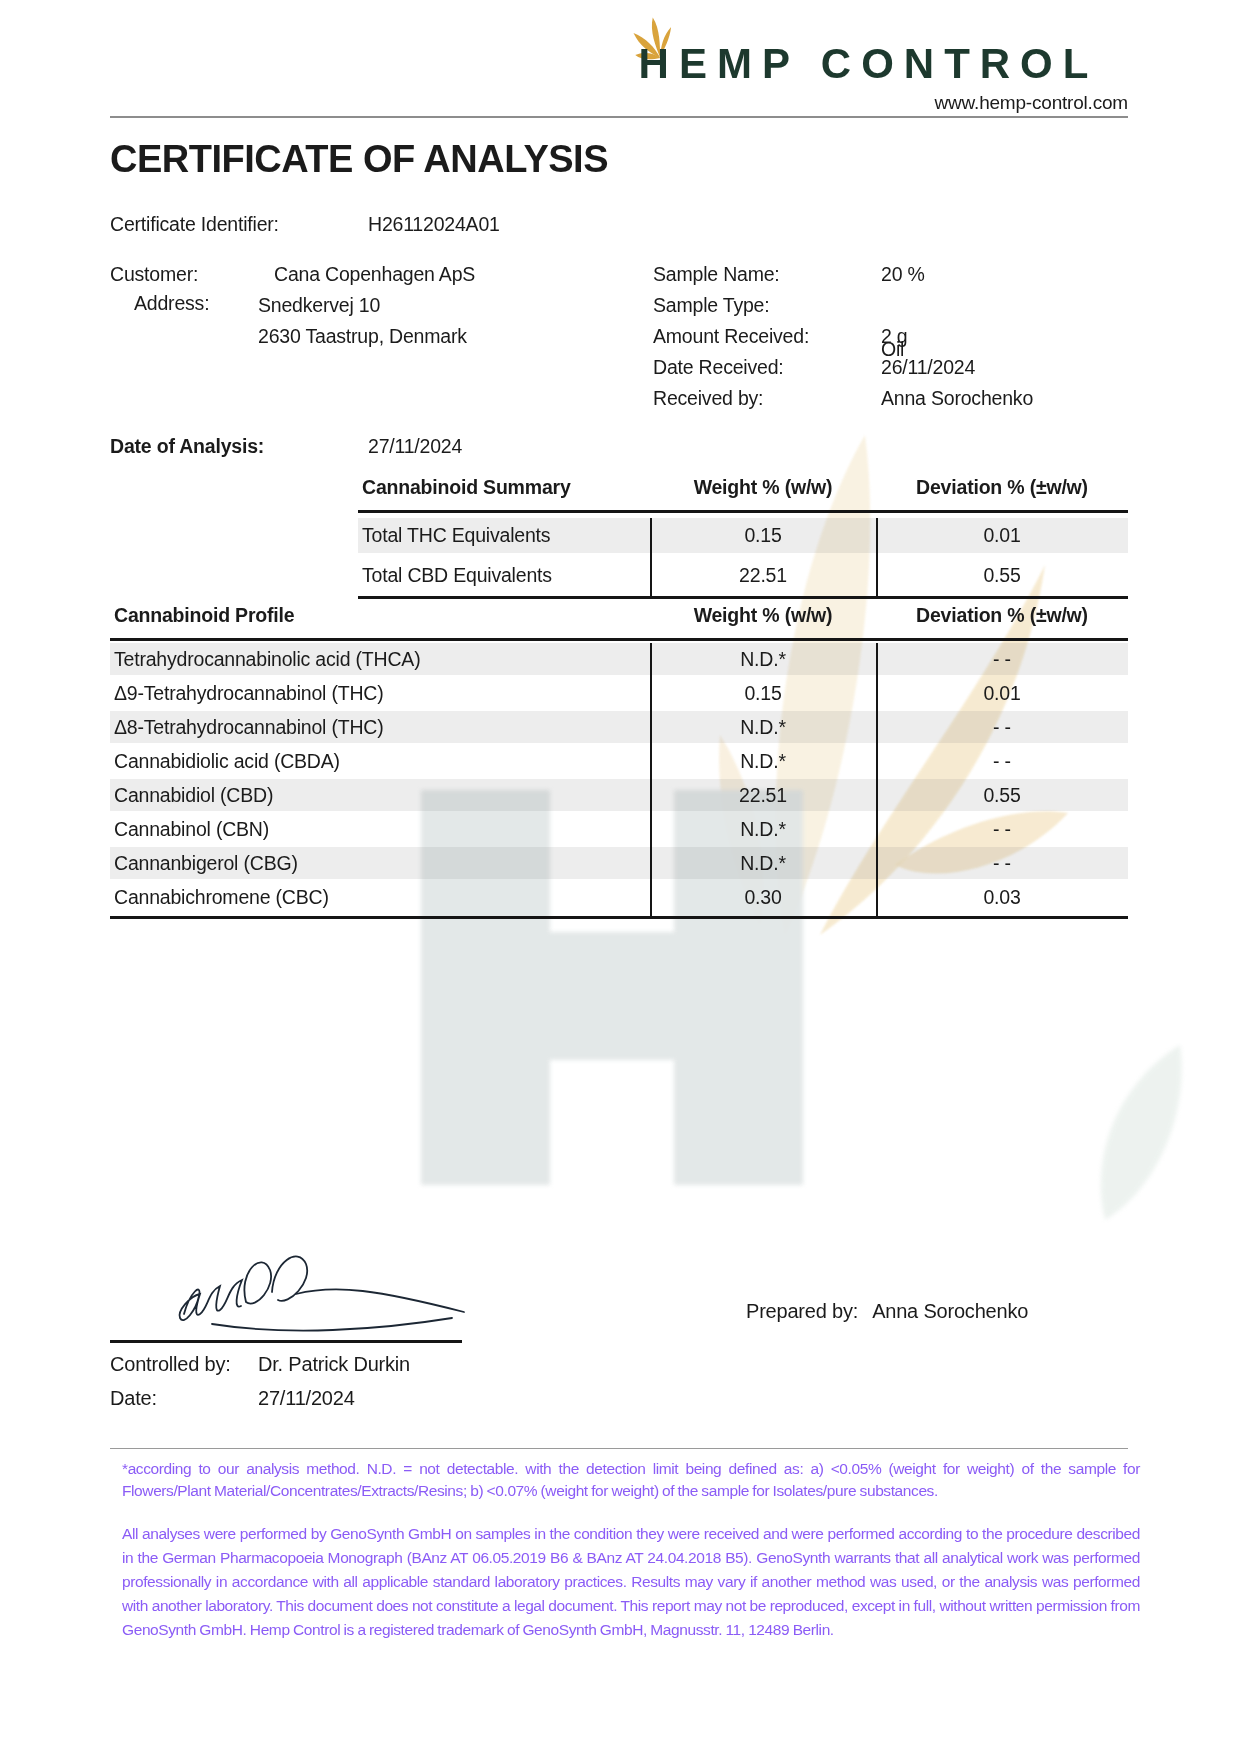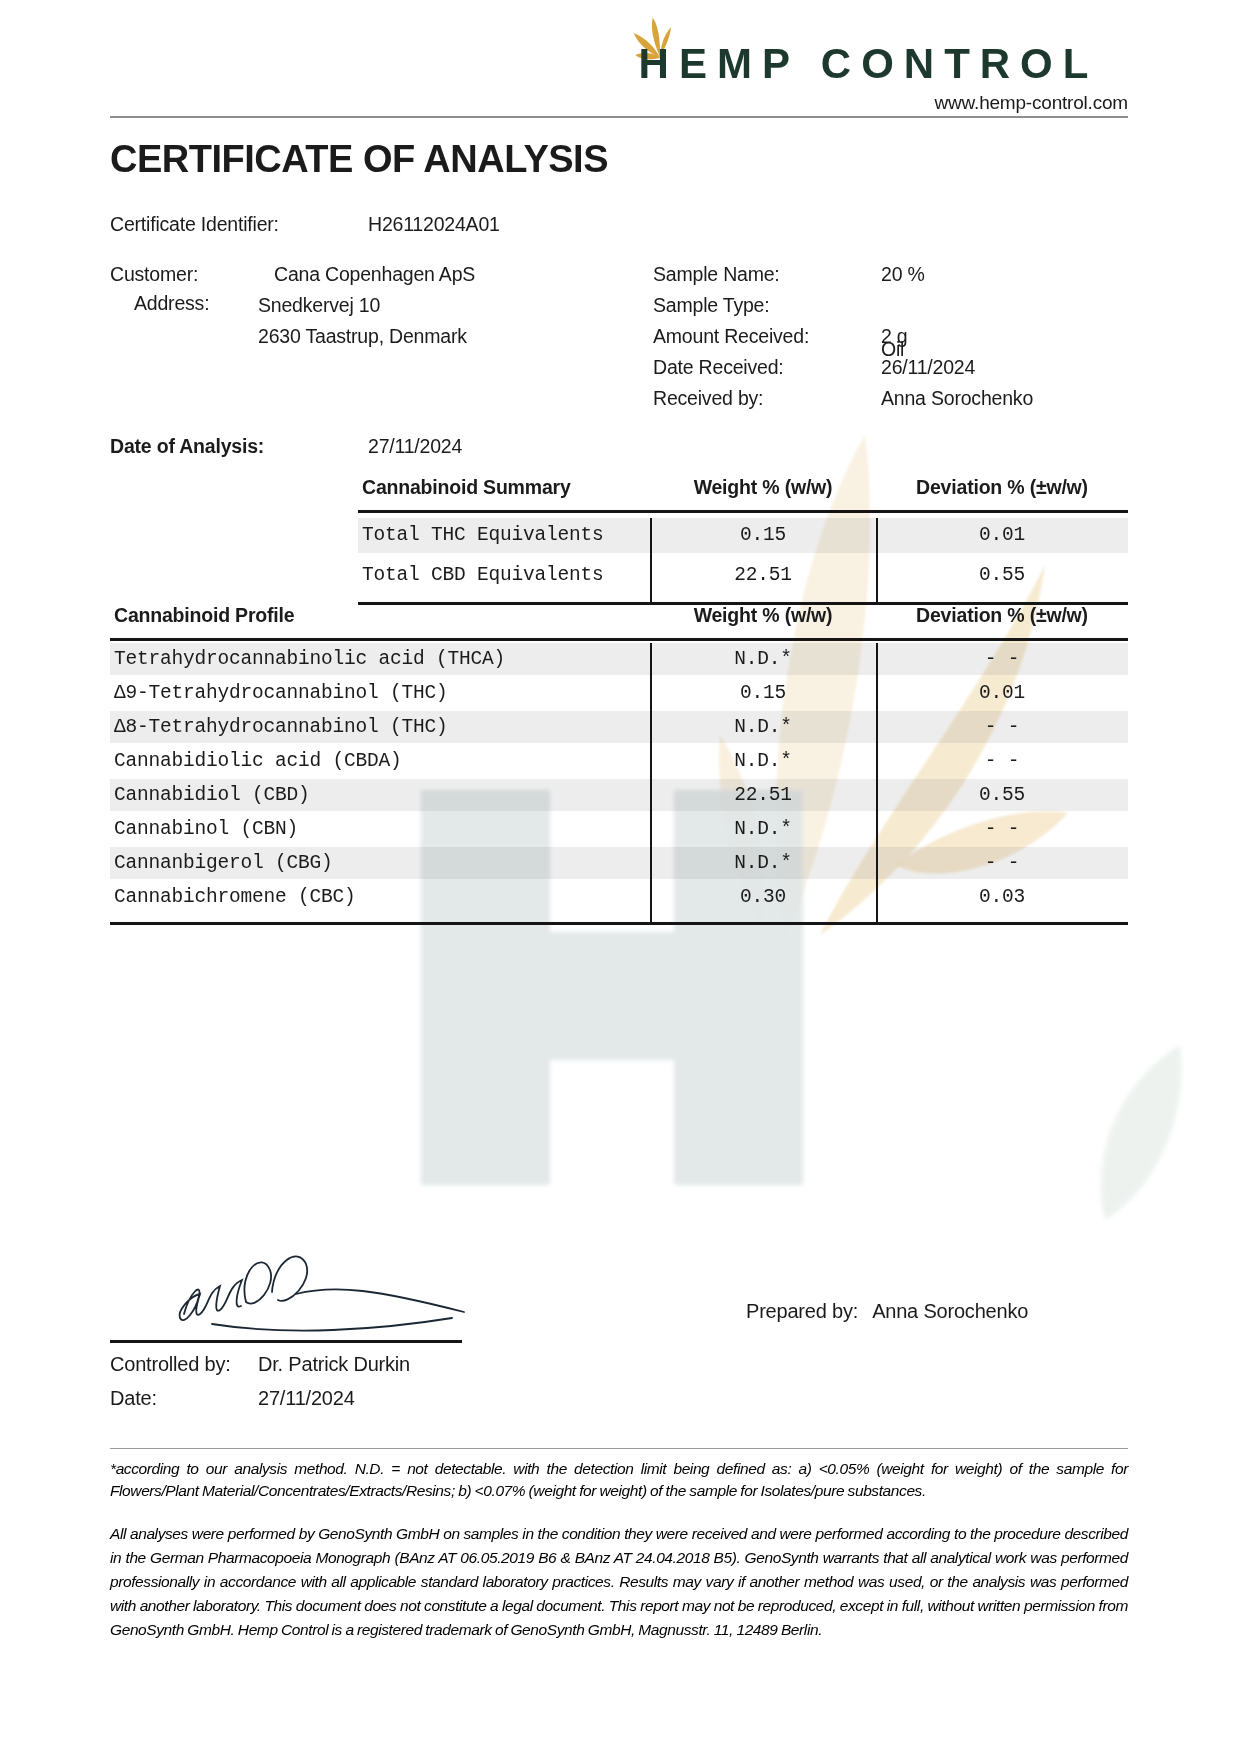"Total THC Equivalents" .table .tbody { font-family: Liberation Mono, monospace -> none; padding-bottom: 9px -> 3px }
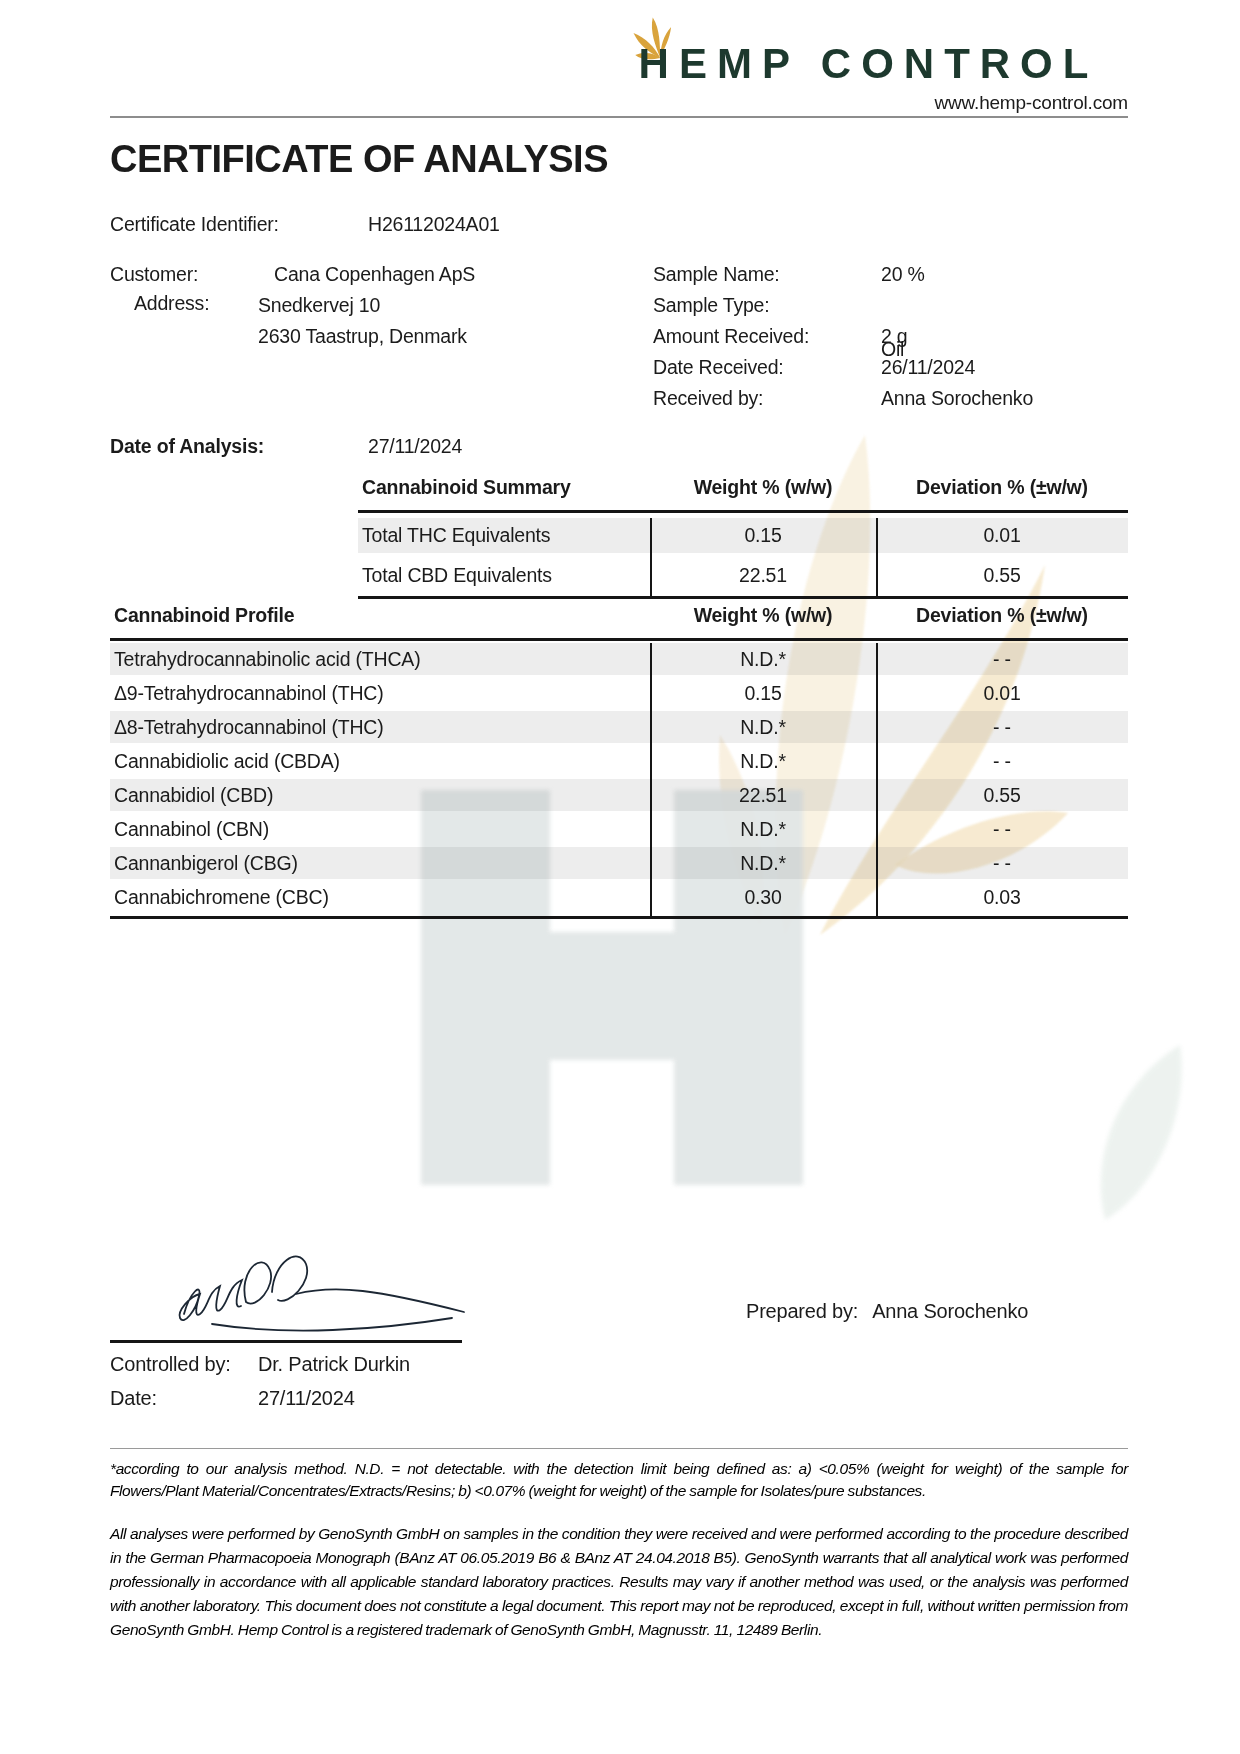"*according to our analysis method." .blocktext { color: #000000 -> #8b5cf6; font-style: italic -> none; left: 110px -> 122px }
